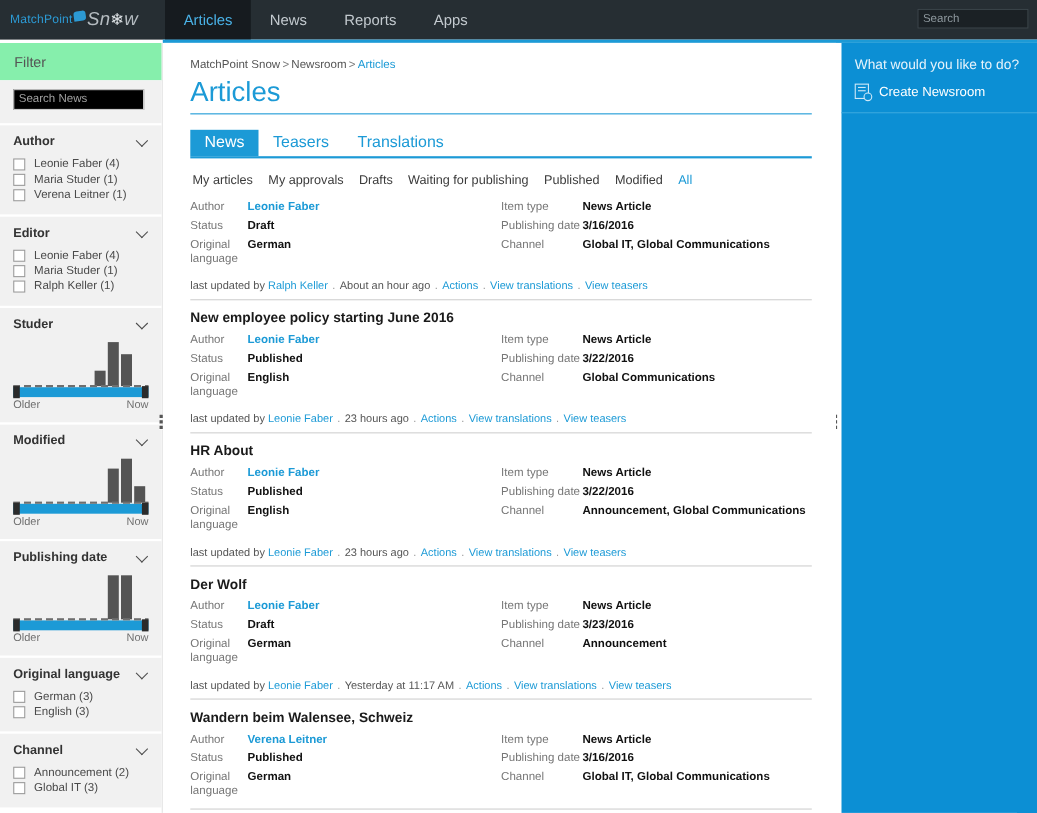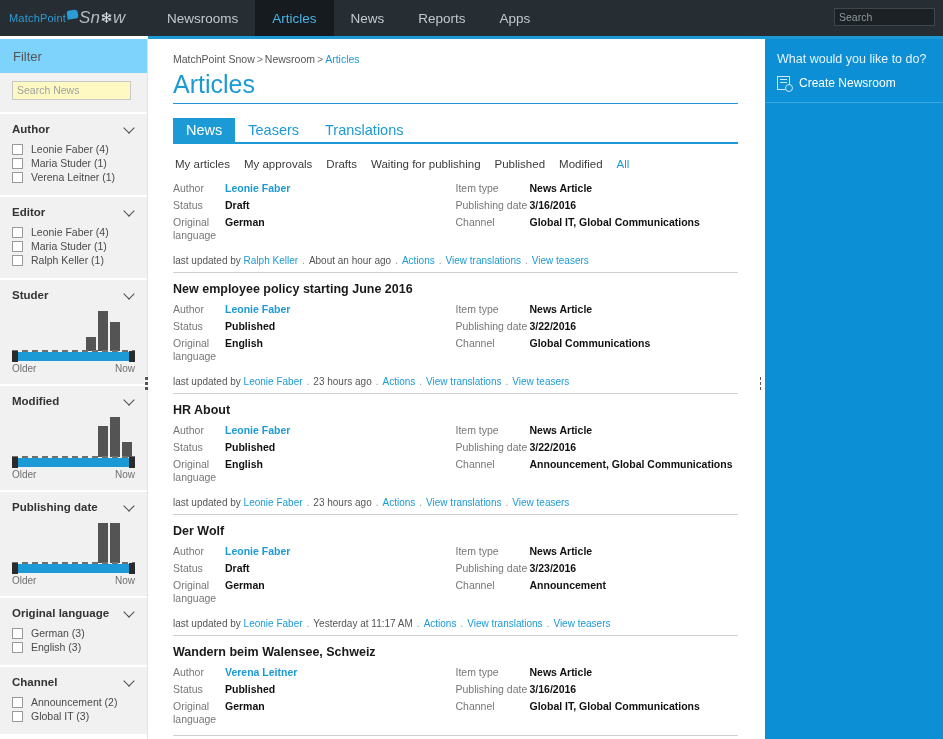"Newsrooms" a.navtab { html: <a>Newsrooms</a> -> none }
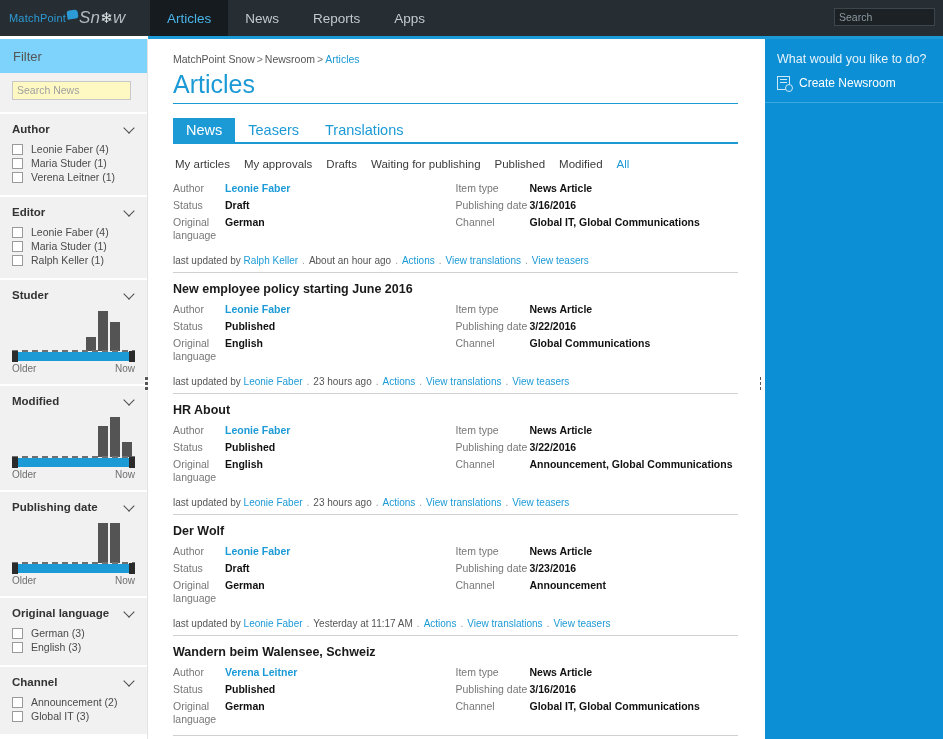"Filter" .filter-head { background: #7dd3fc -> #86efac }
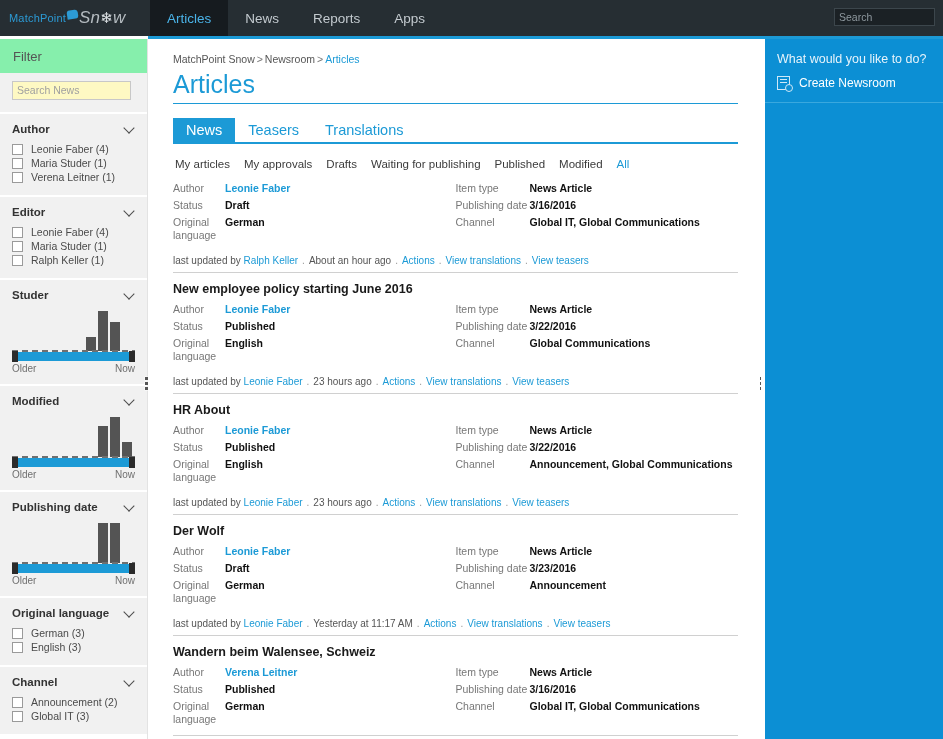"Search News" .filter-search { background: #fef9c3 -> #000000 }
